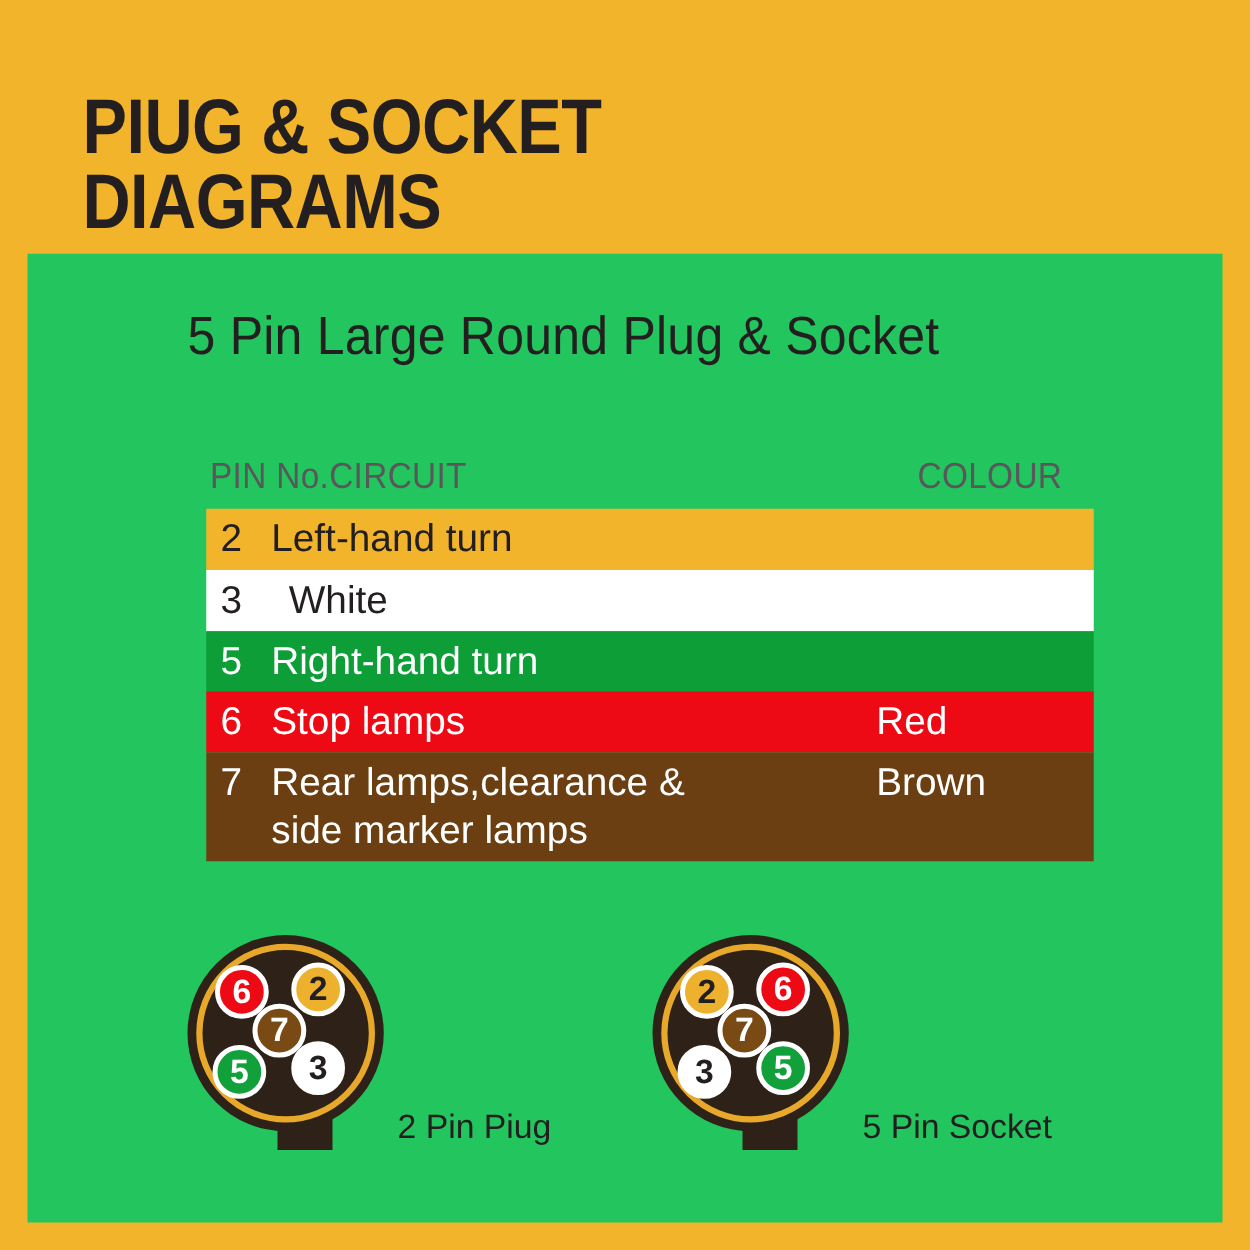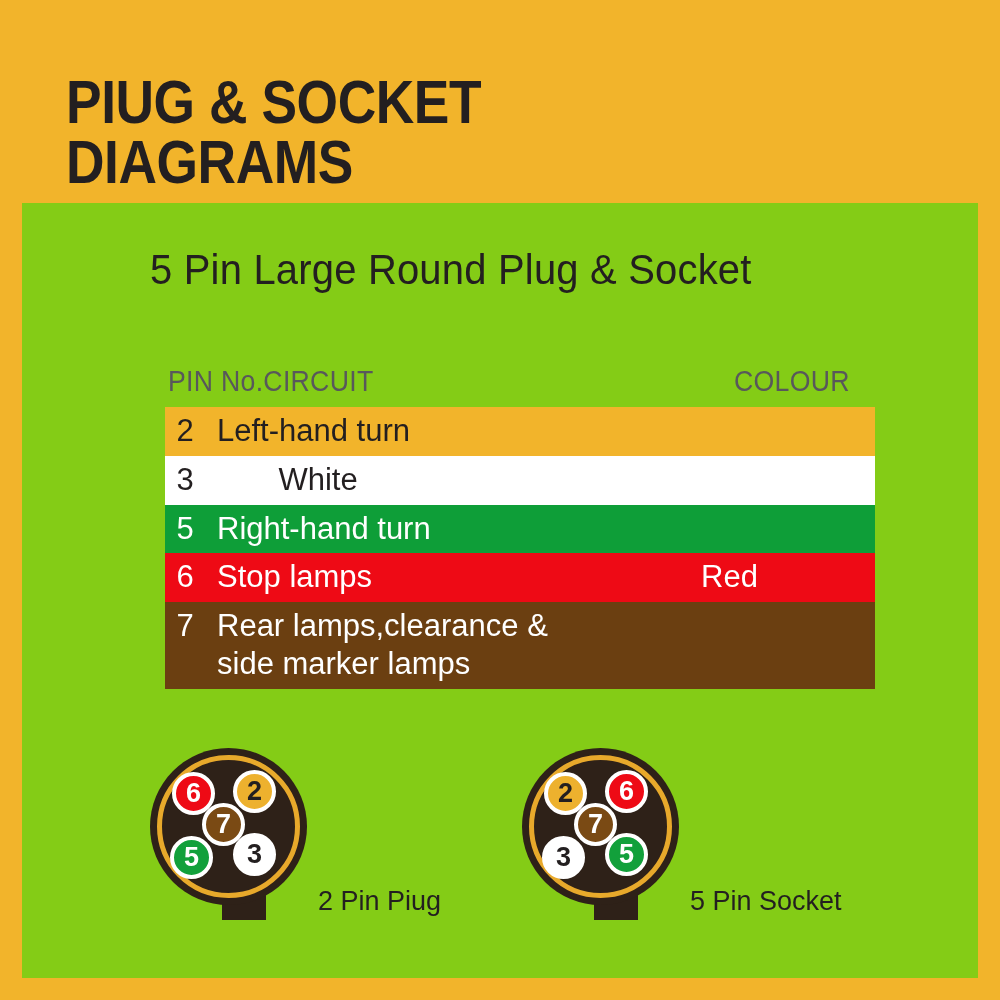"5 Pin Large Round Plug" #card { background: #84cc16 -> #22c55e }
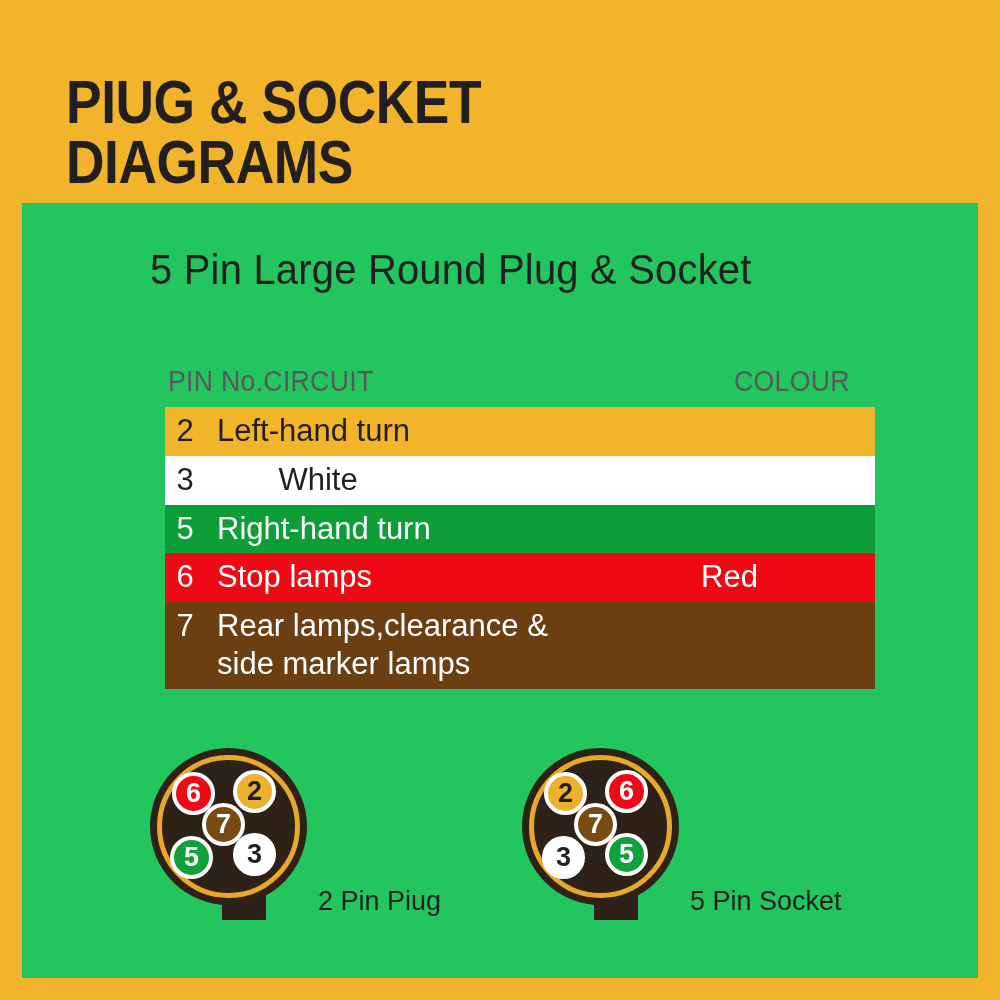"White" span.cell-colour { text-align: center -> none }
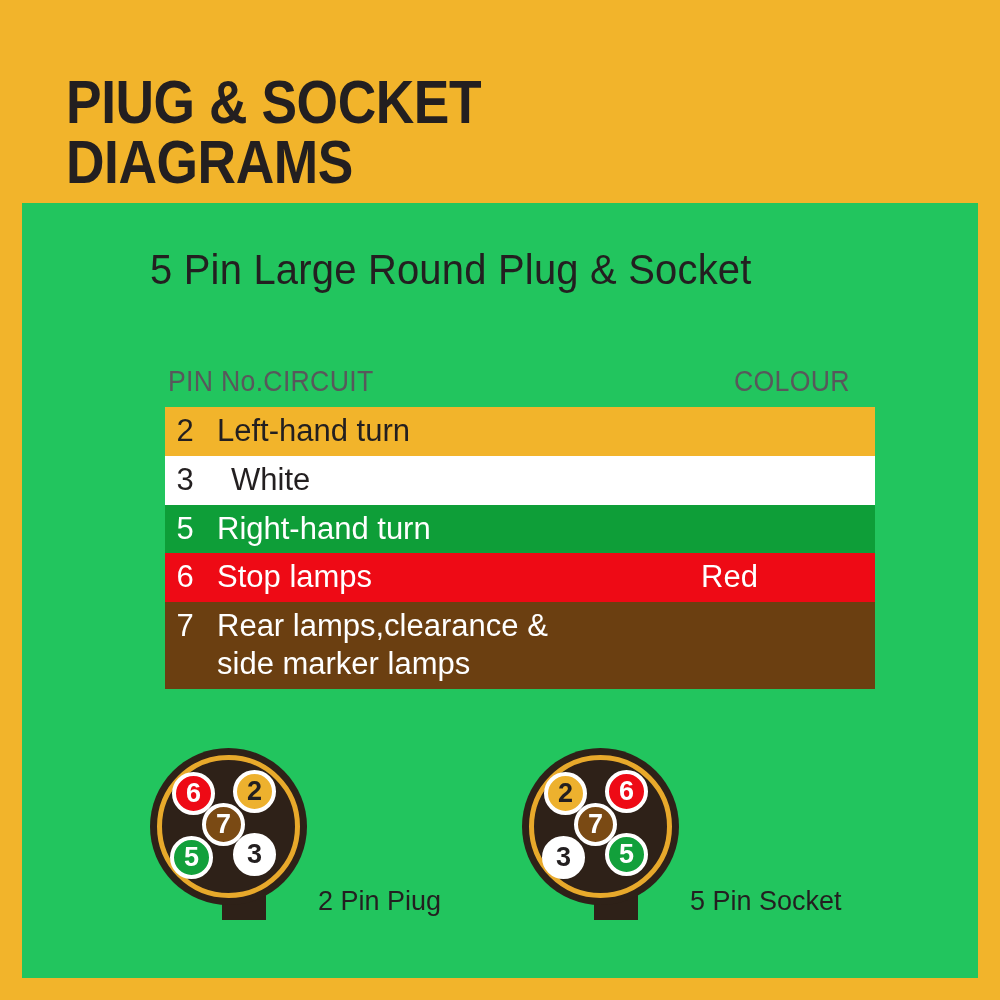"Brown" span.cell-colour { html: none -> <span>Brown</span> }
